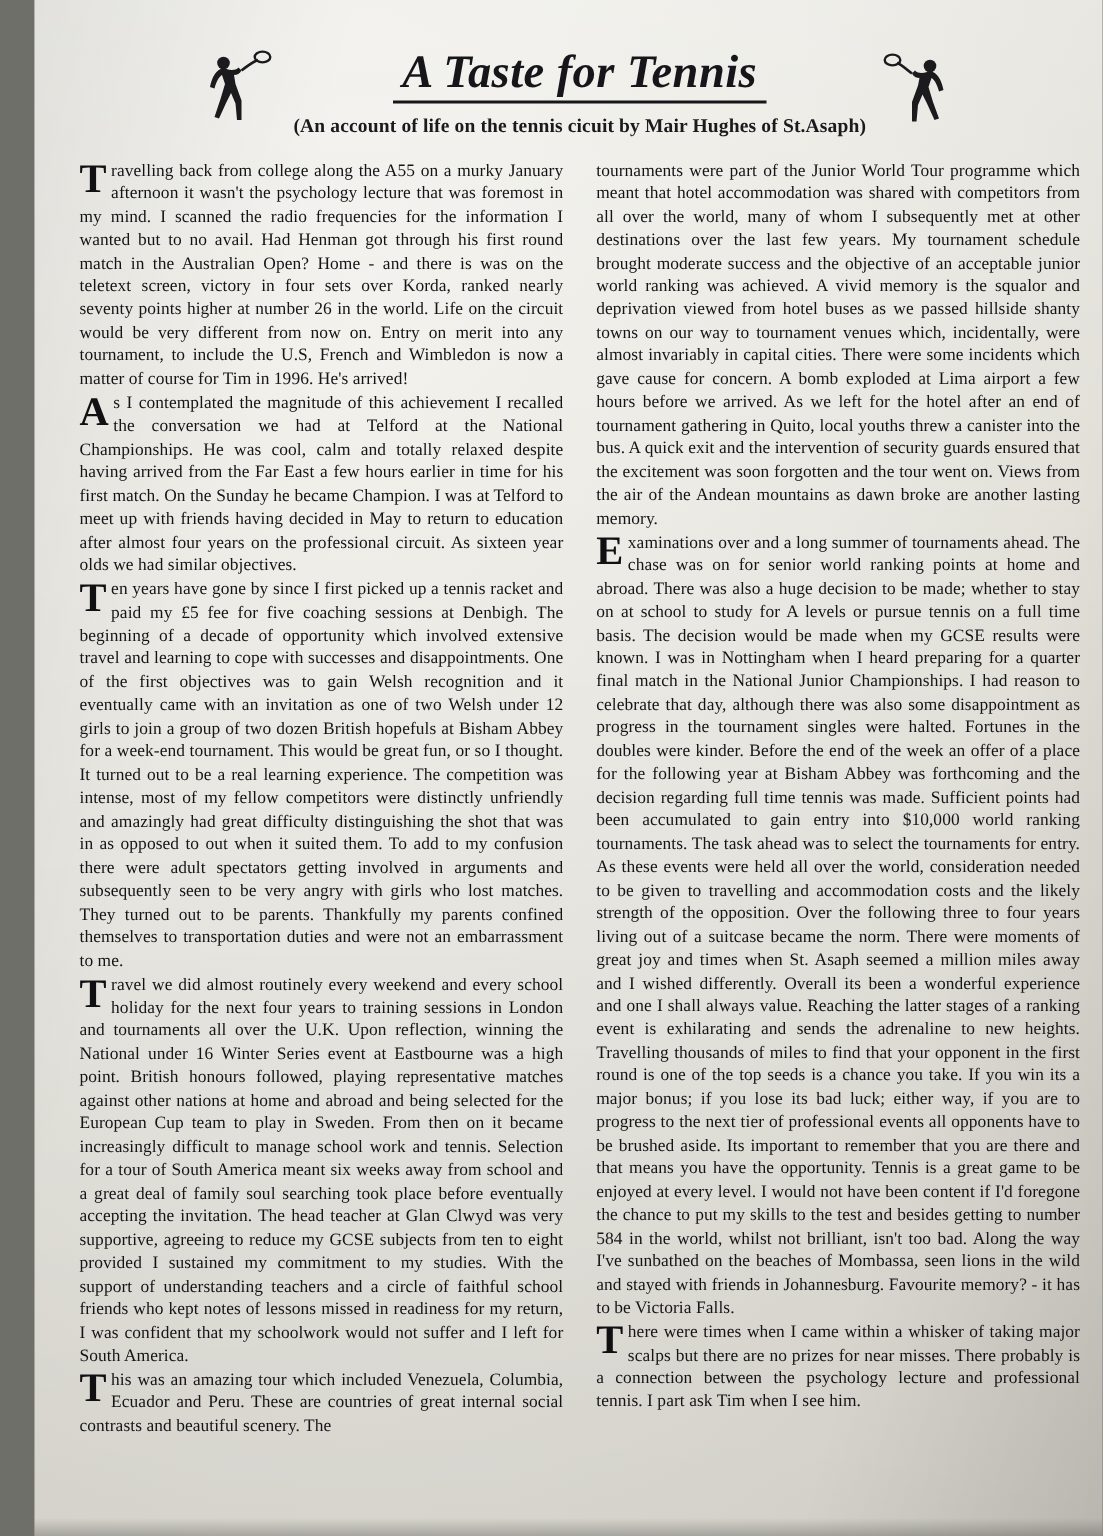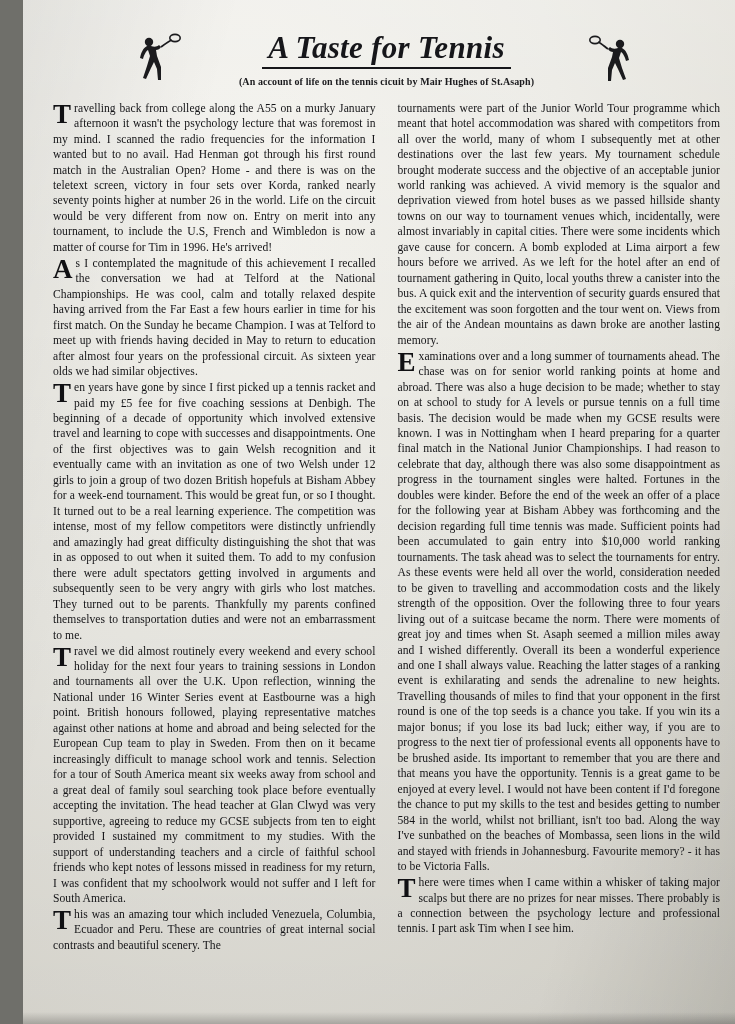"(An account of life on" .subtitle { font-size: 10px -> 13px }
